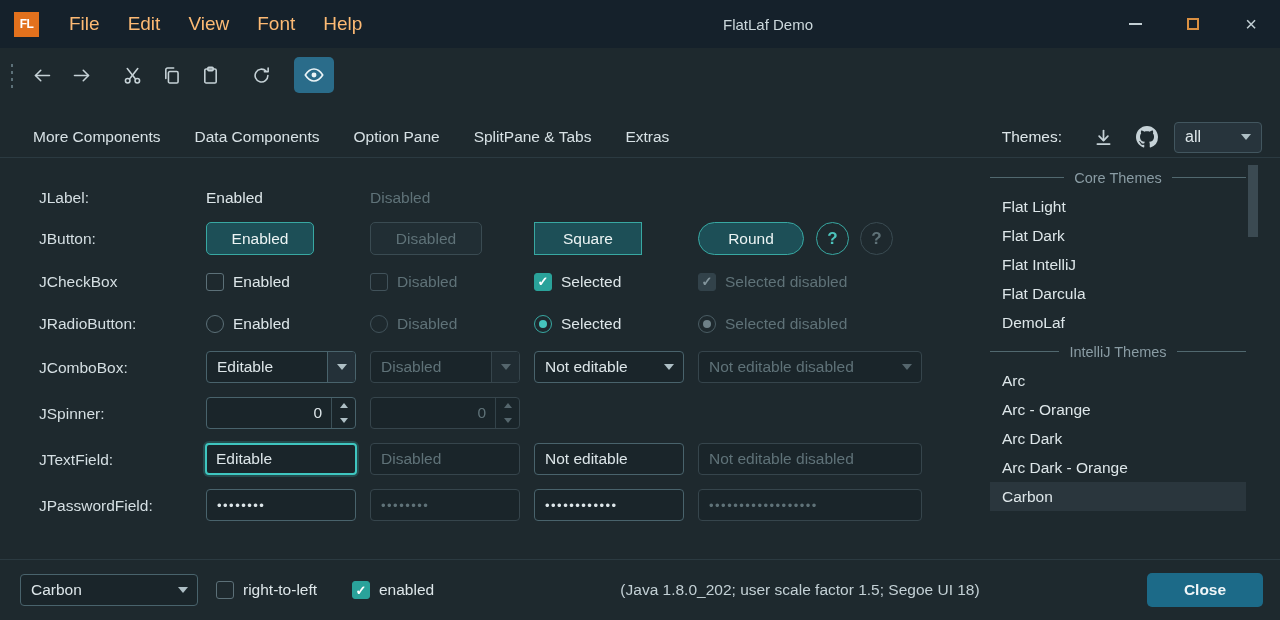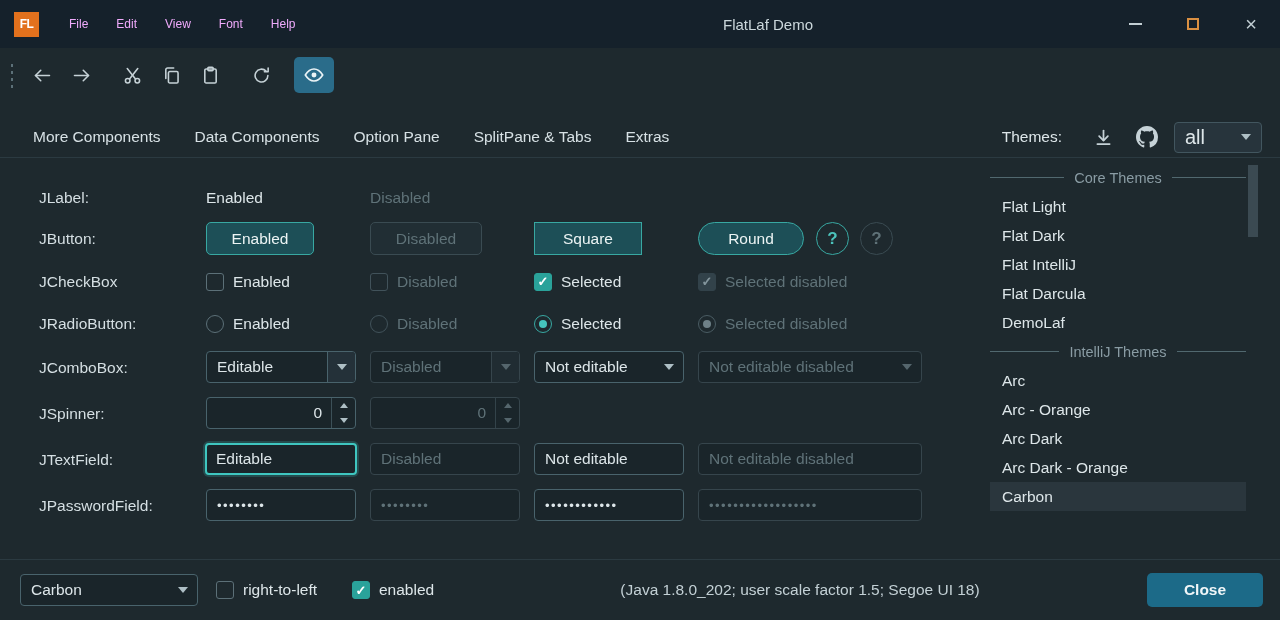"File" .menu-item { color: #f0abfc -> #fdba74; font-size: 12px -> 19px }
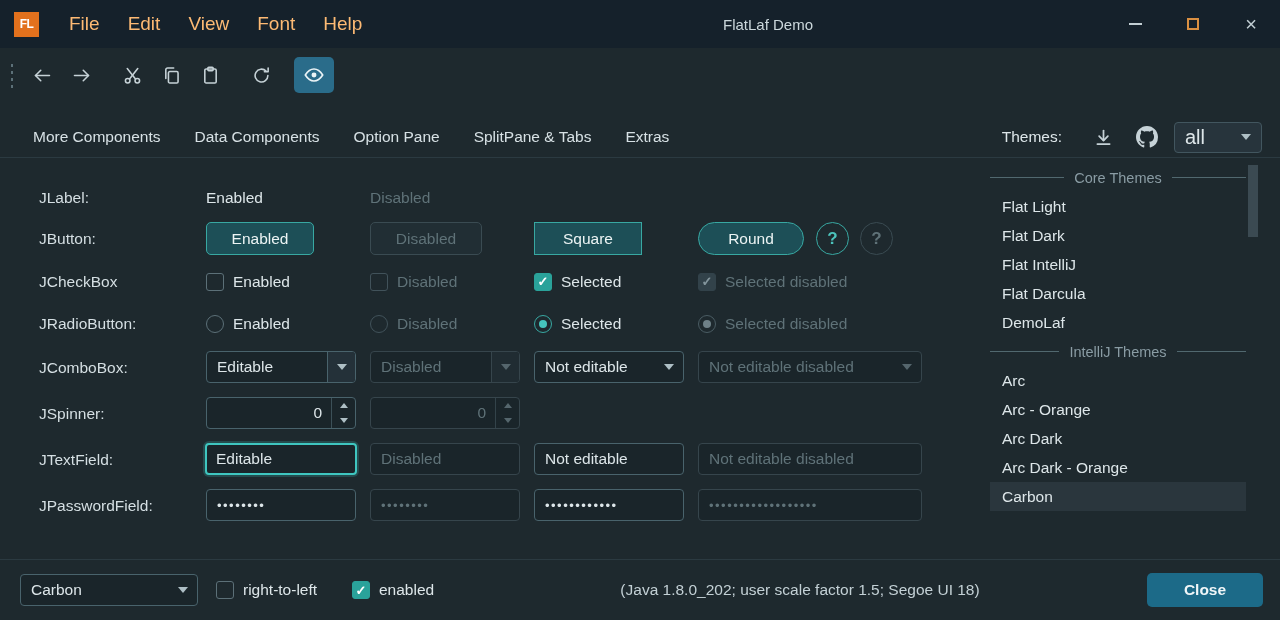"all" .mini-combo { font-size: 20px -> 16px }
